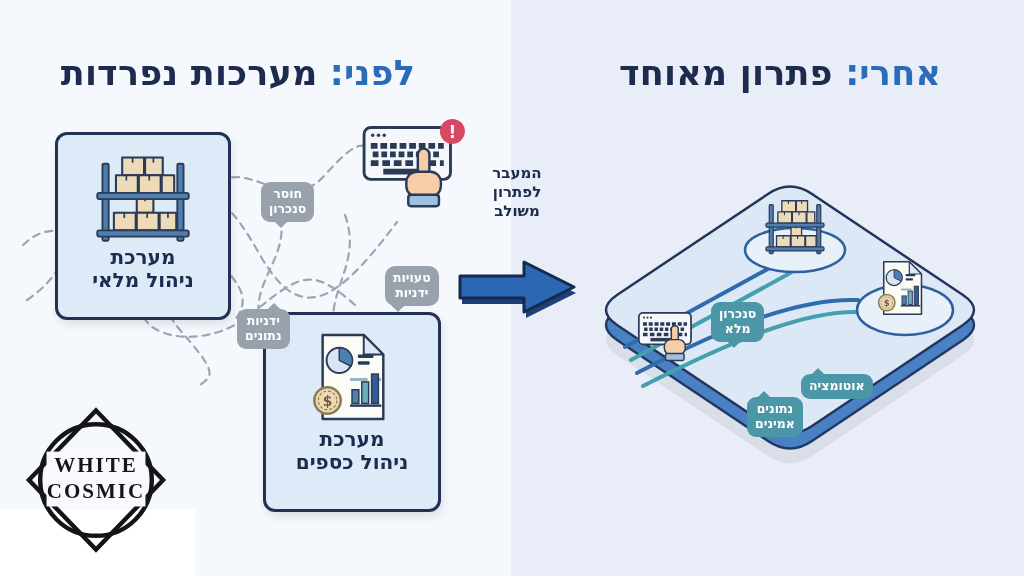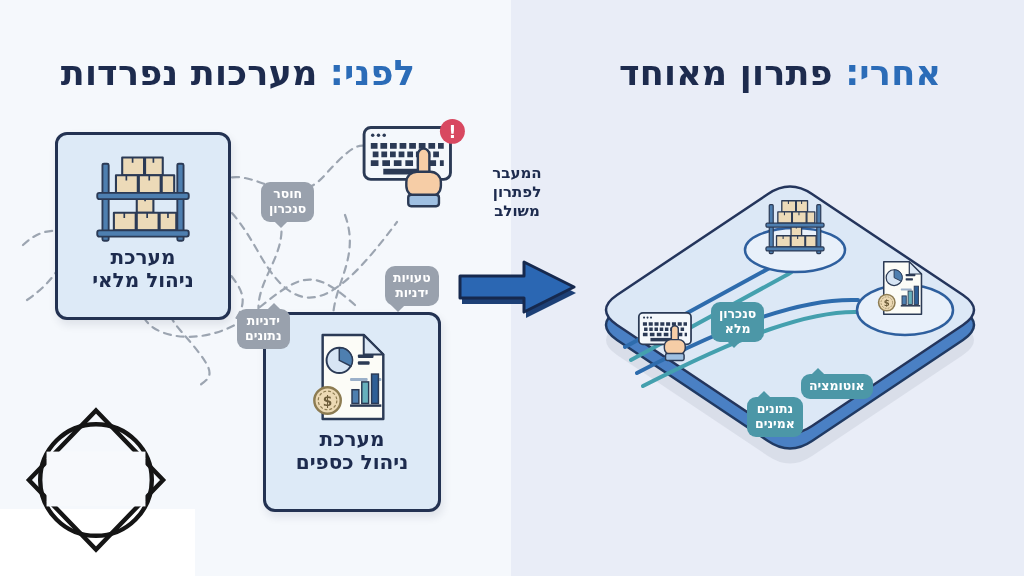"WHITE" div.abs { html: none -> <div> <div>WHITE</div> <div>COSMIC</div> </div> }
